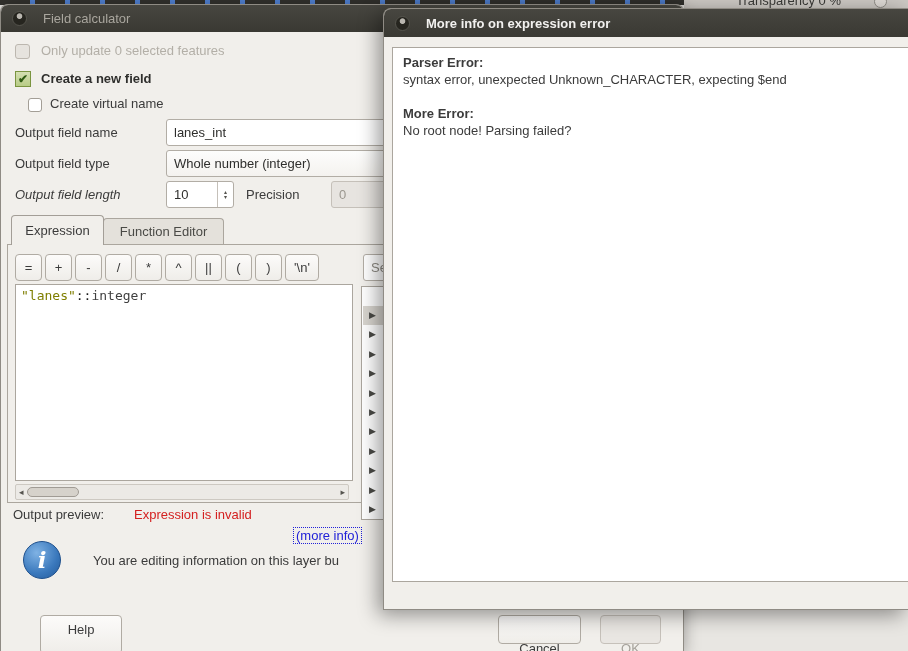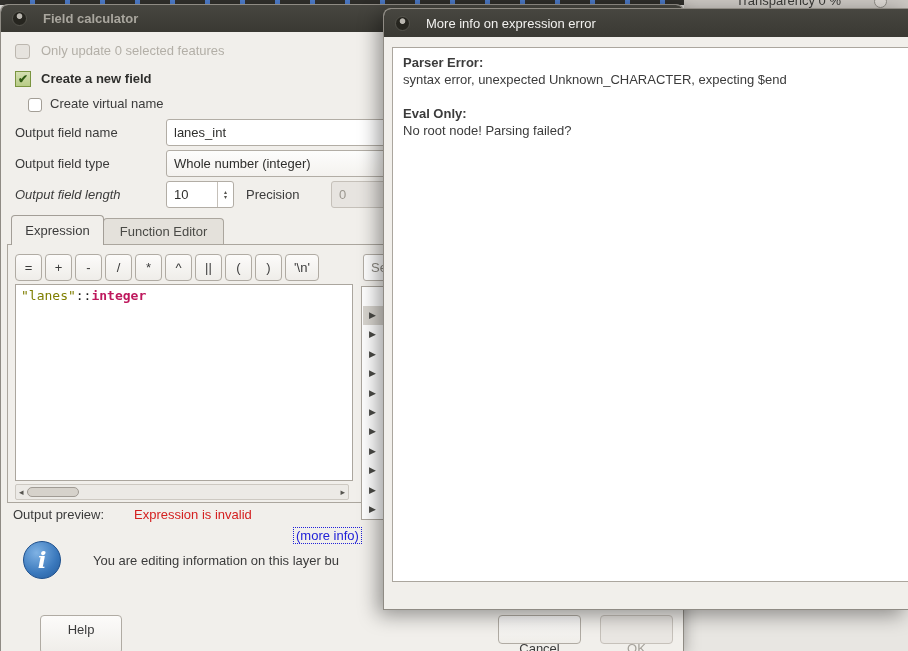"Field calculator" .fc-titletext { font-weight: bold -> normal }
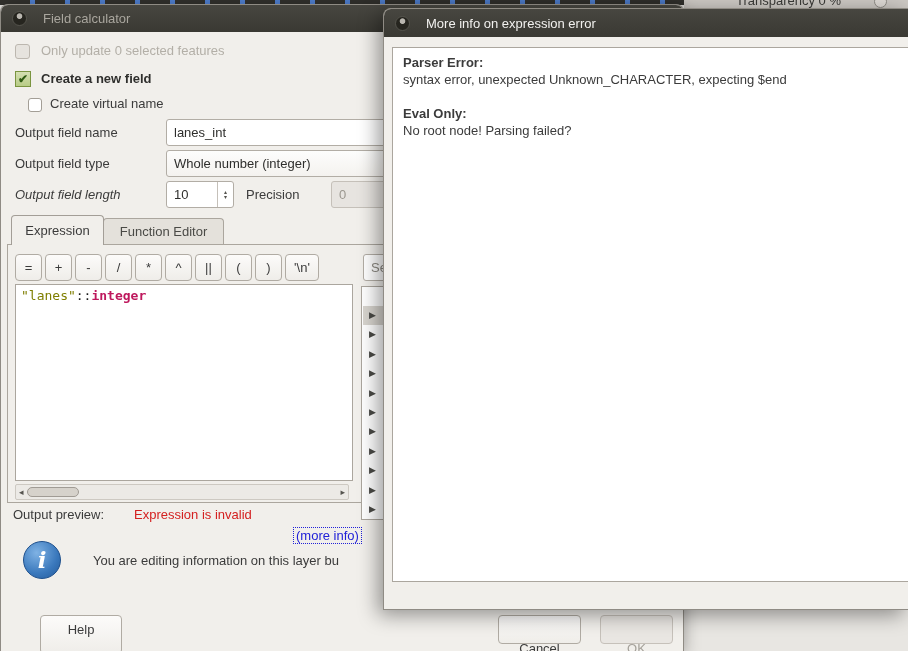"More info on expression error" #mi-titletext { font-weight: normal -> bold }
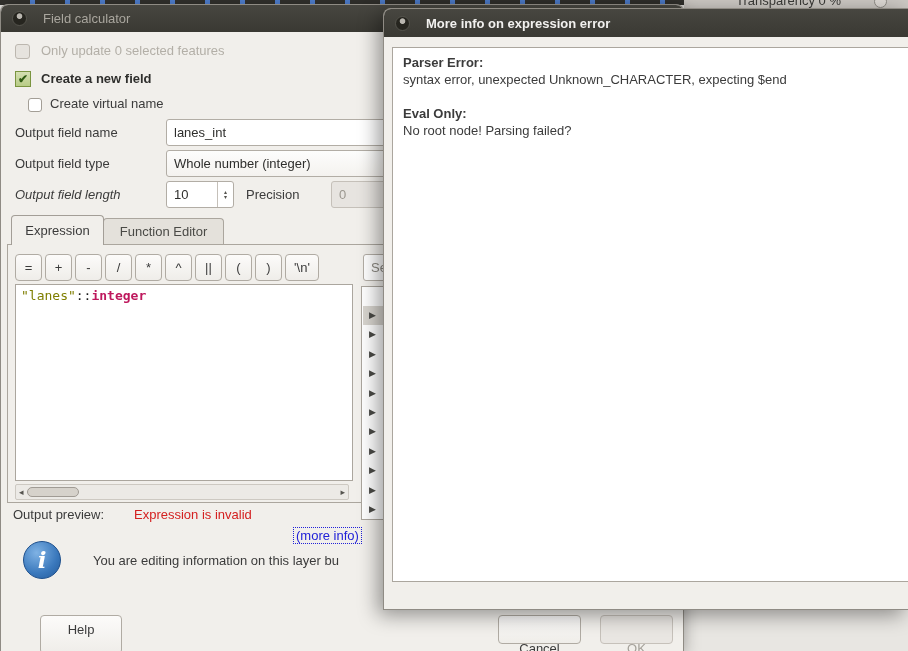"Eval Only:" div.err-label { text: Eval Only -> More Error }
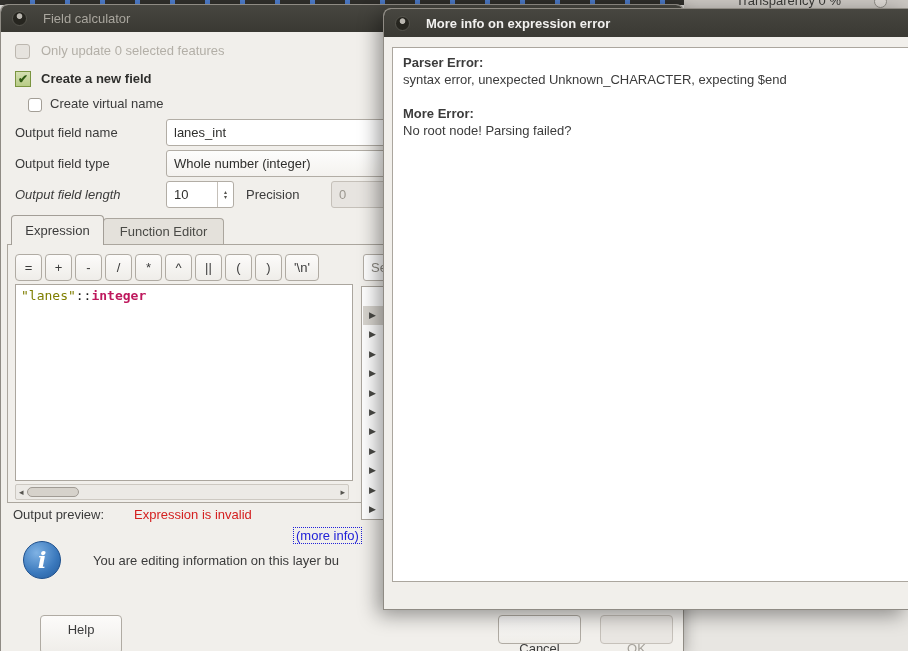"integer" .code-cast { color: #be185d -> #404040; font-weight: bold -> normal }
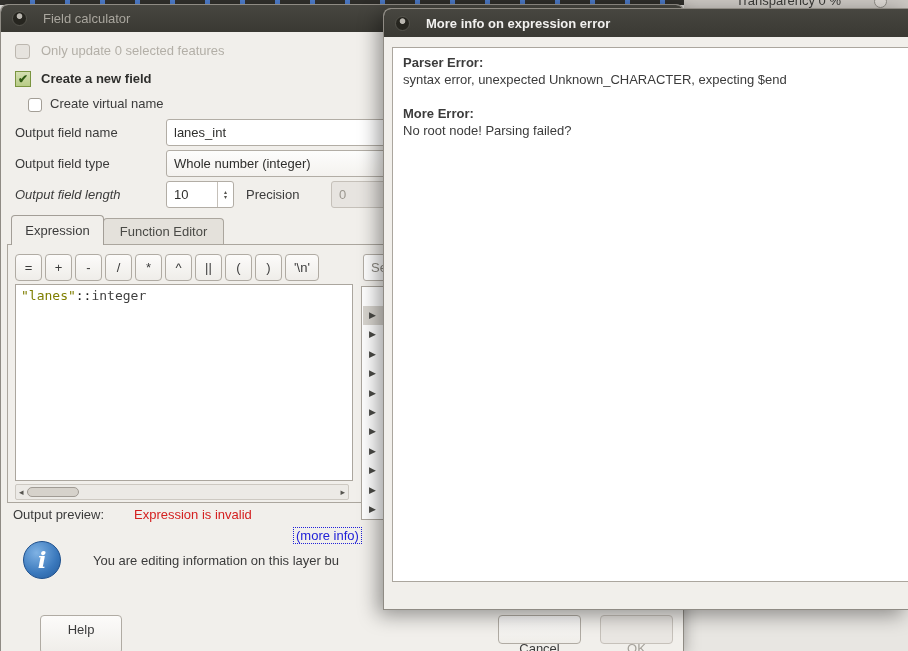"OK" #fc-ok { width: 73px -> 61px }
